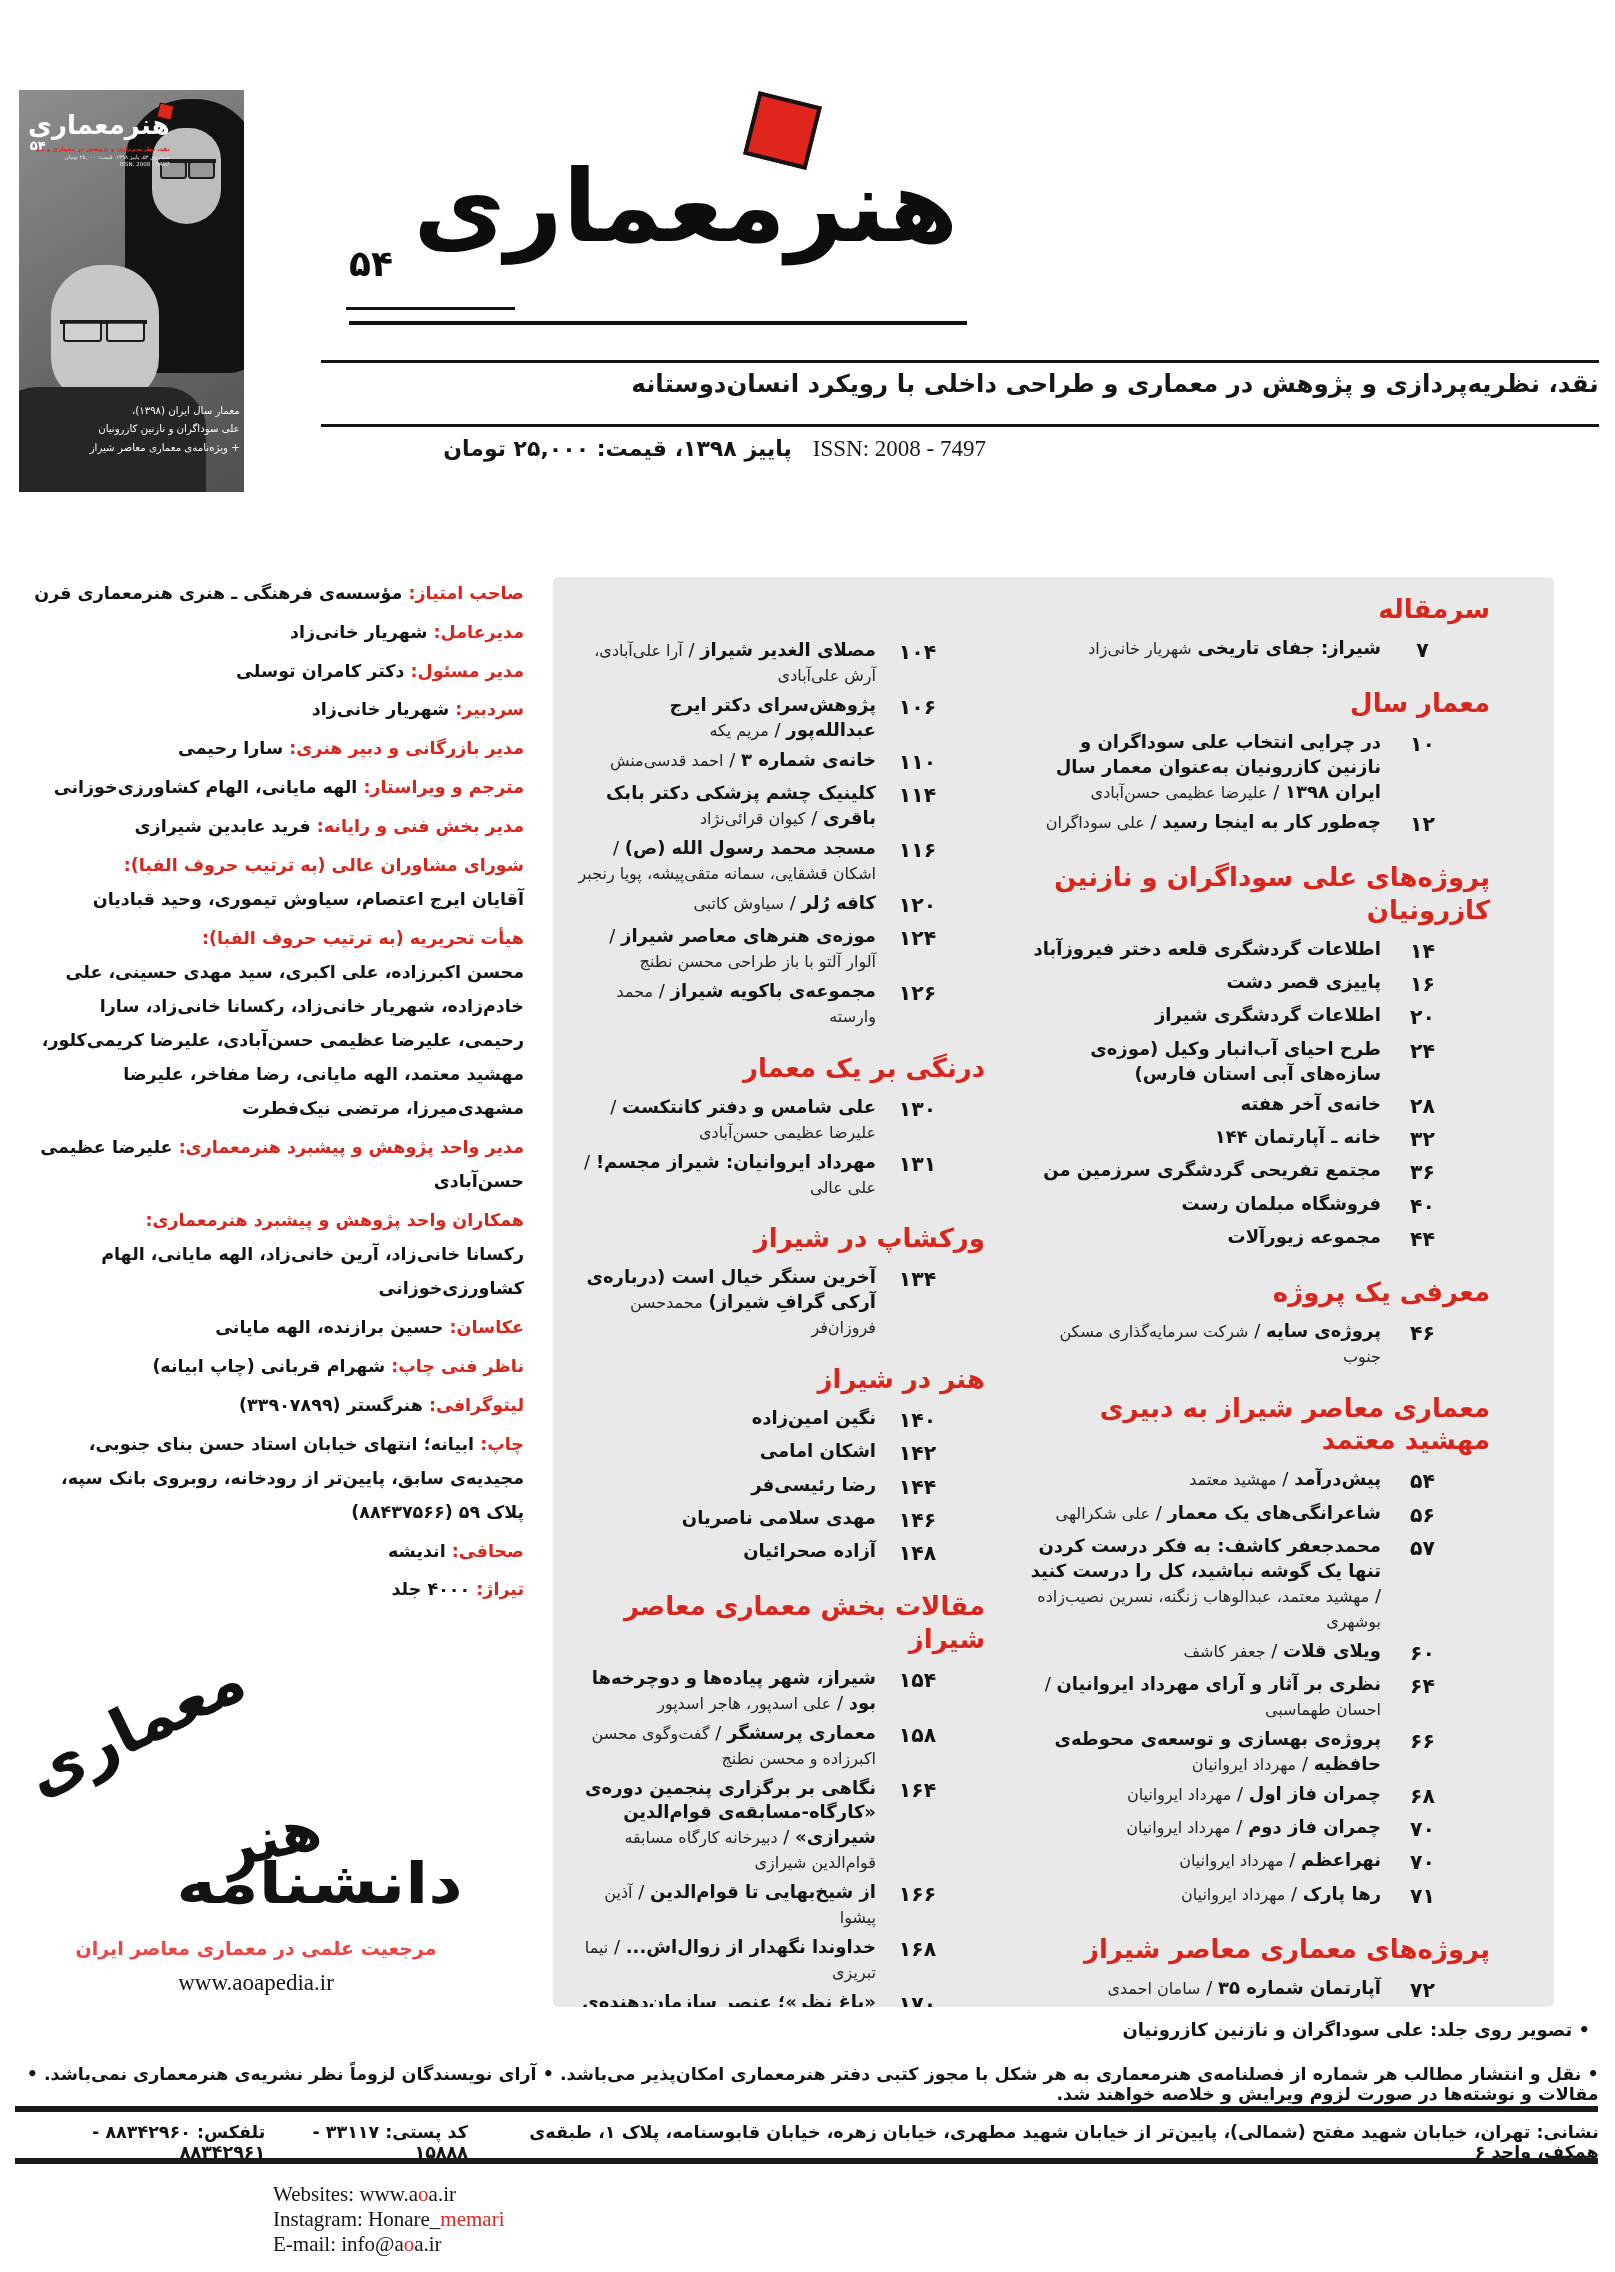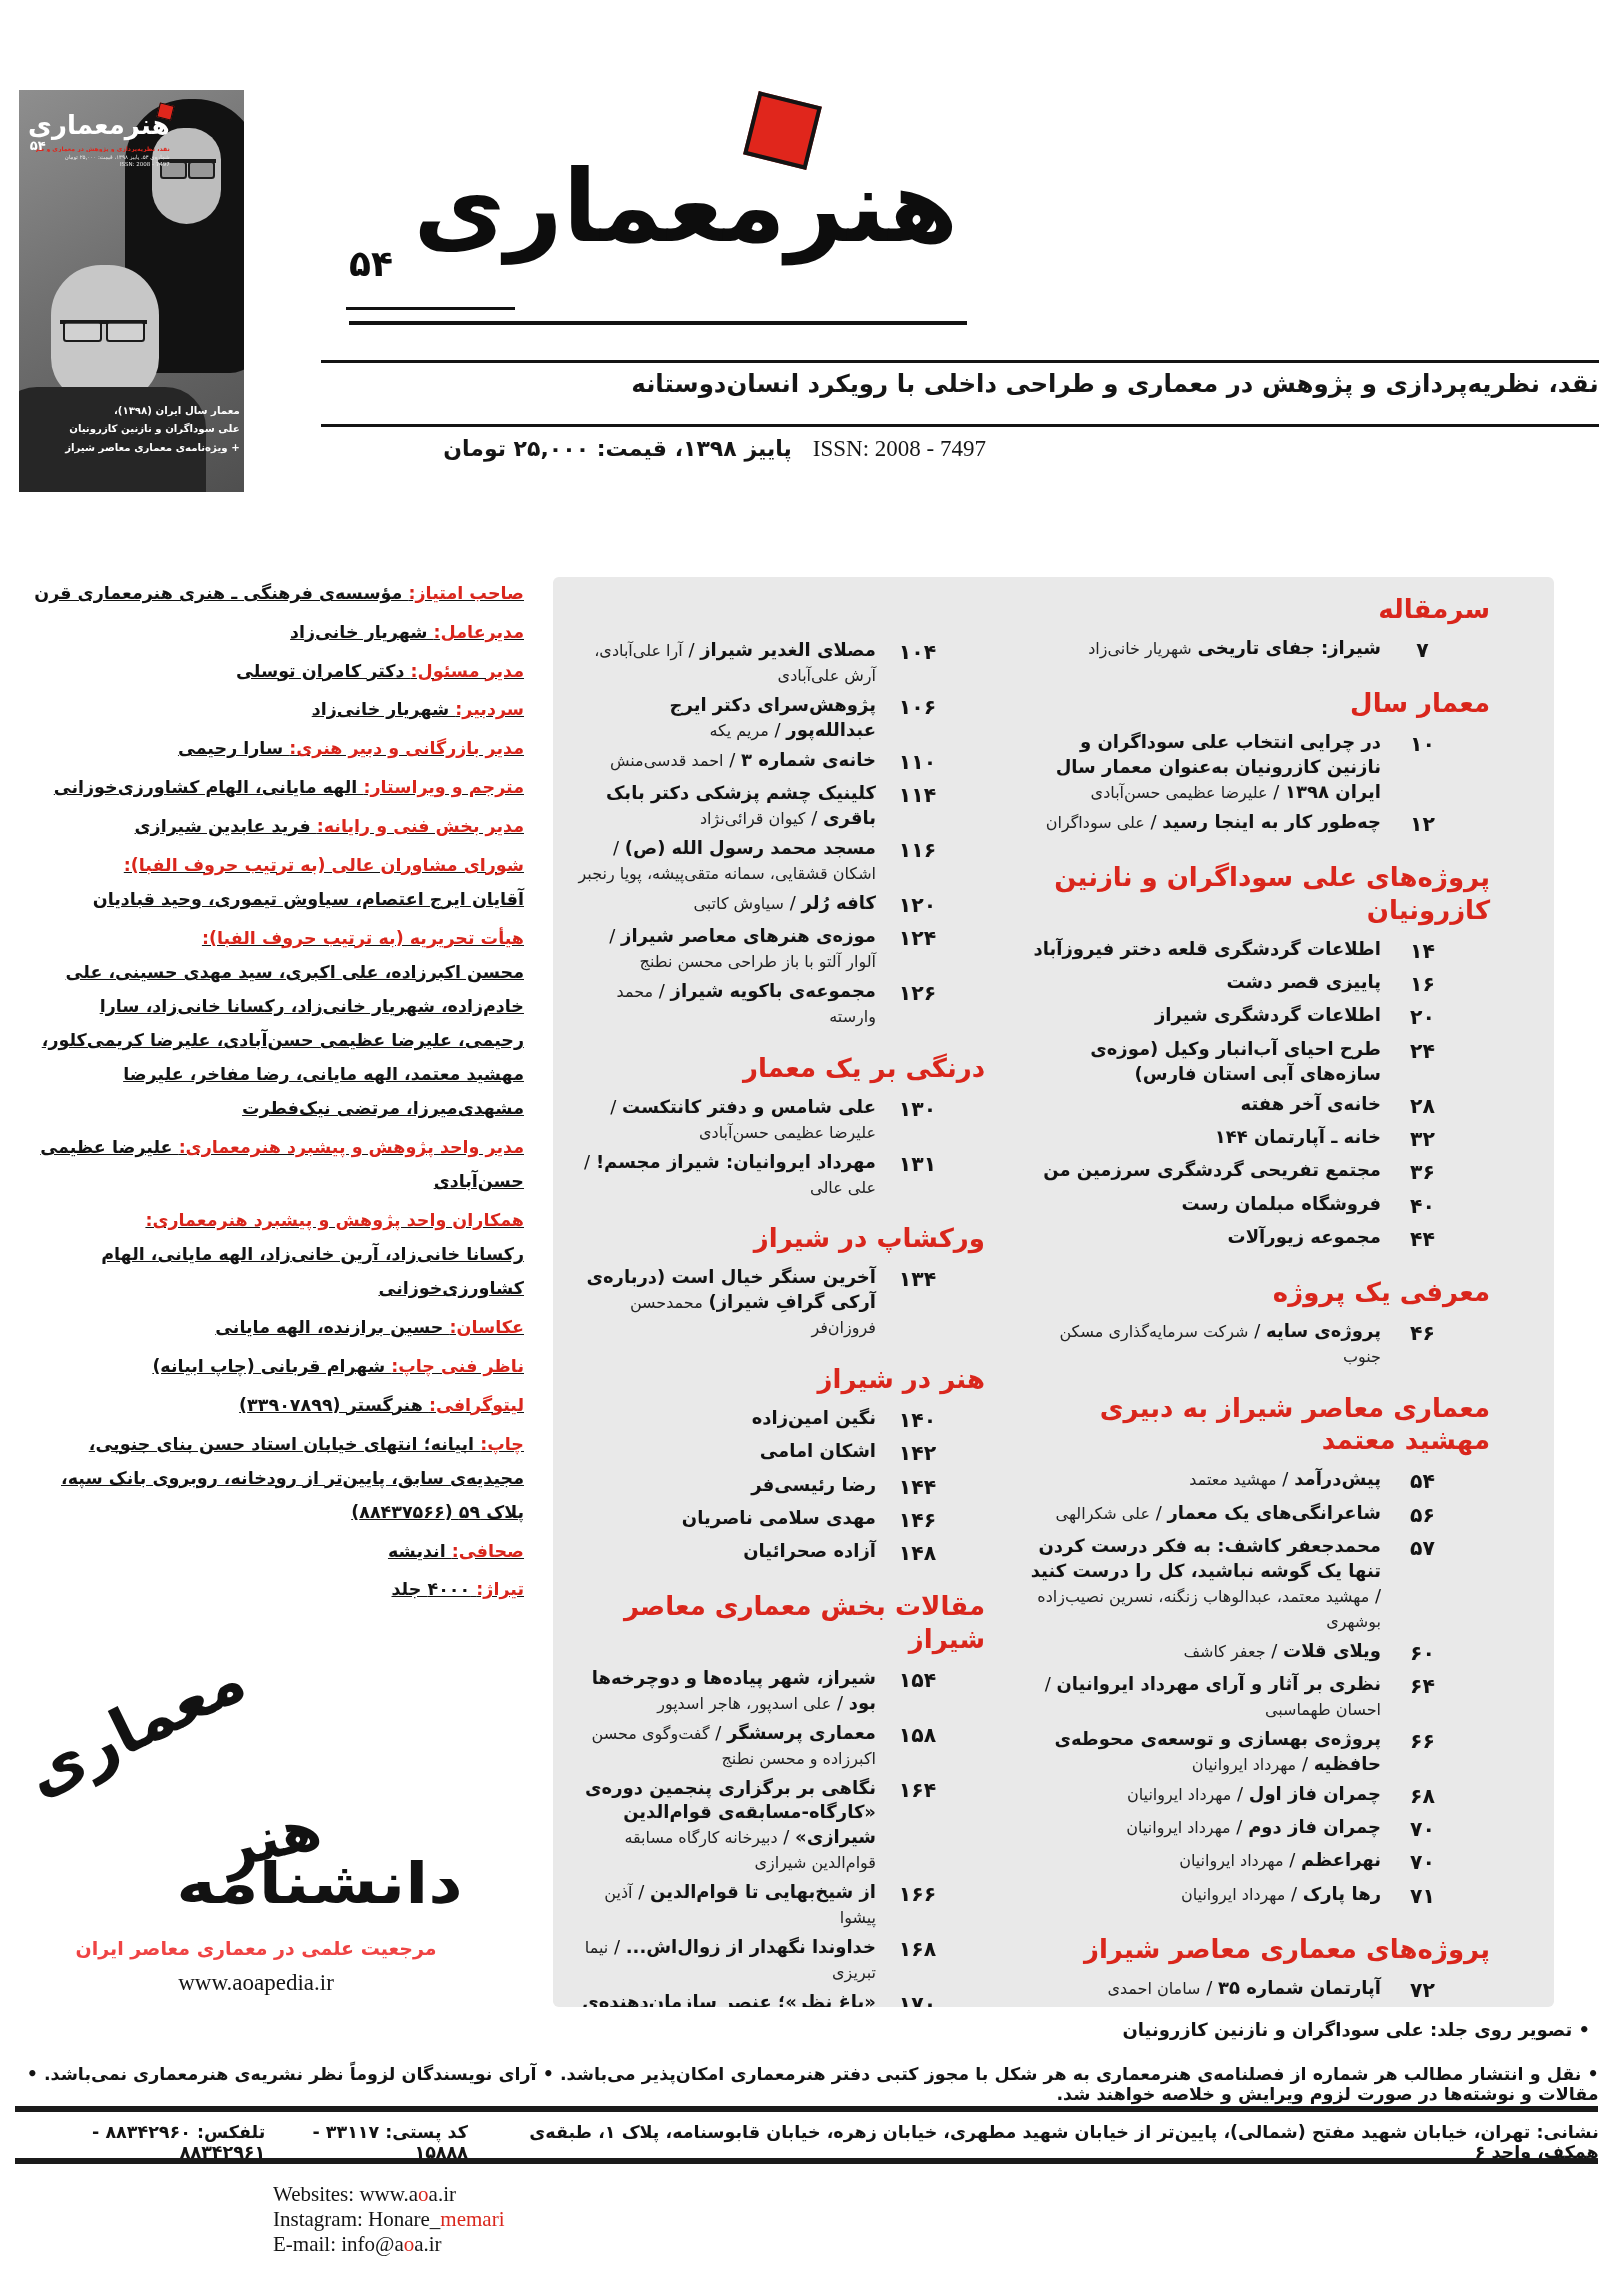"معمار سال ایران (۱۳۹۸)،" .cv-caption { font-weight: 700 -> 400 }
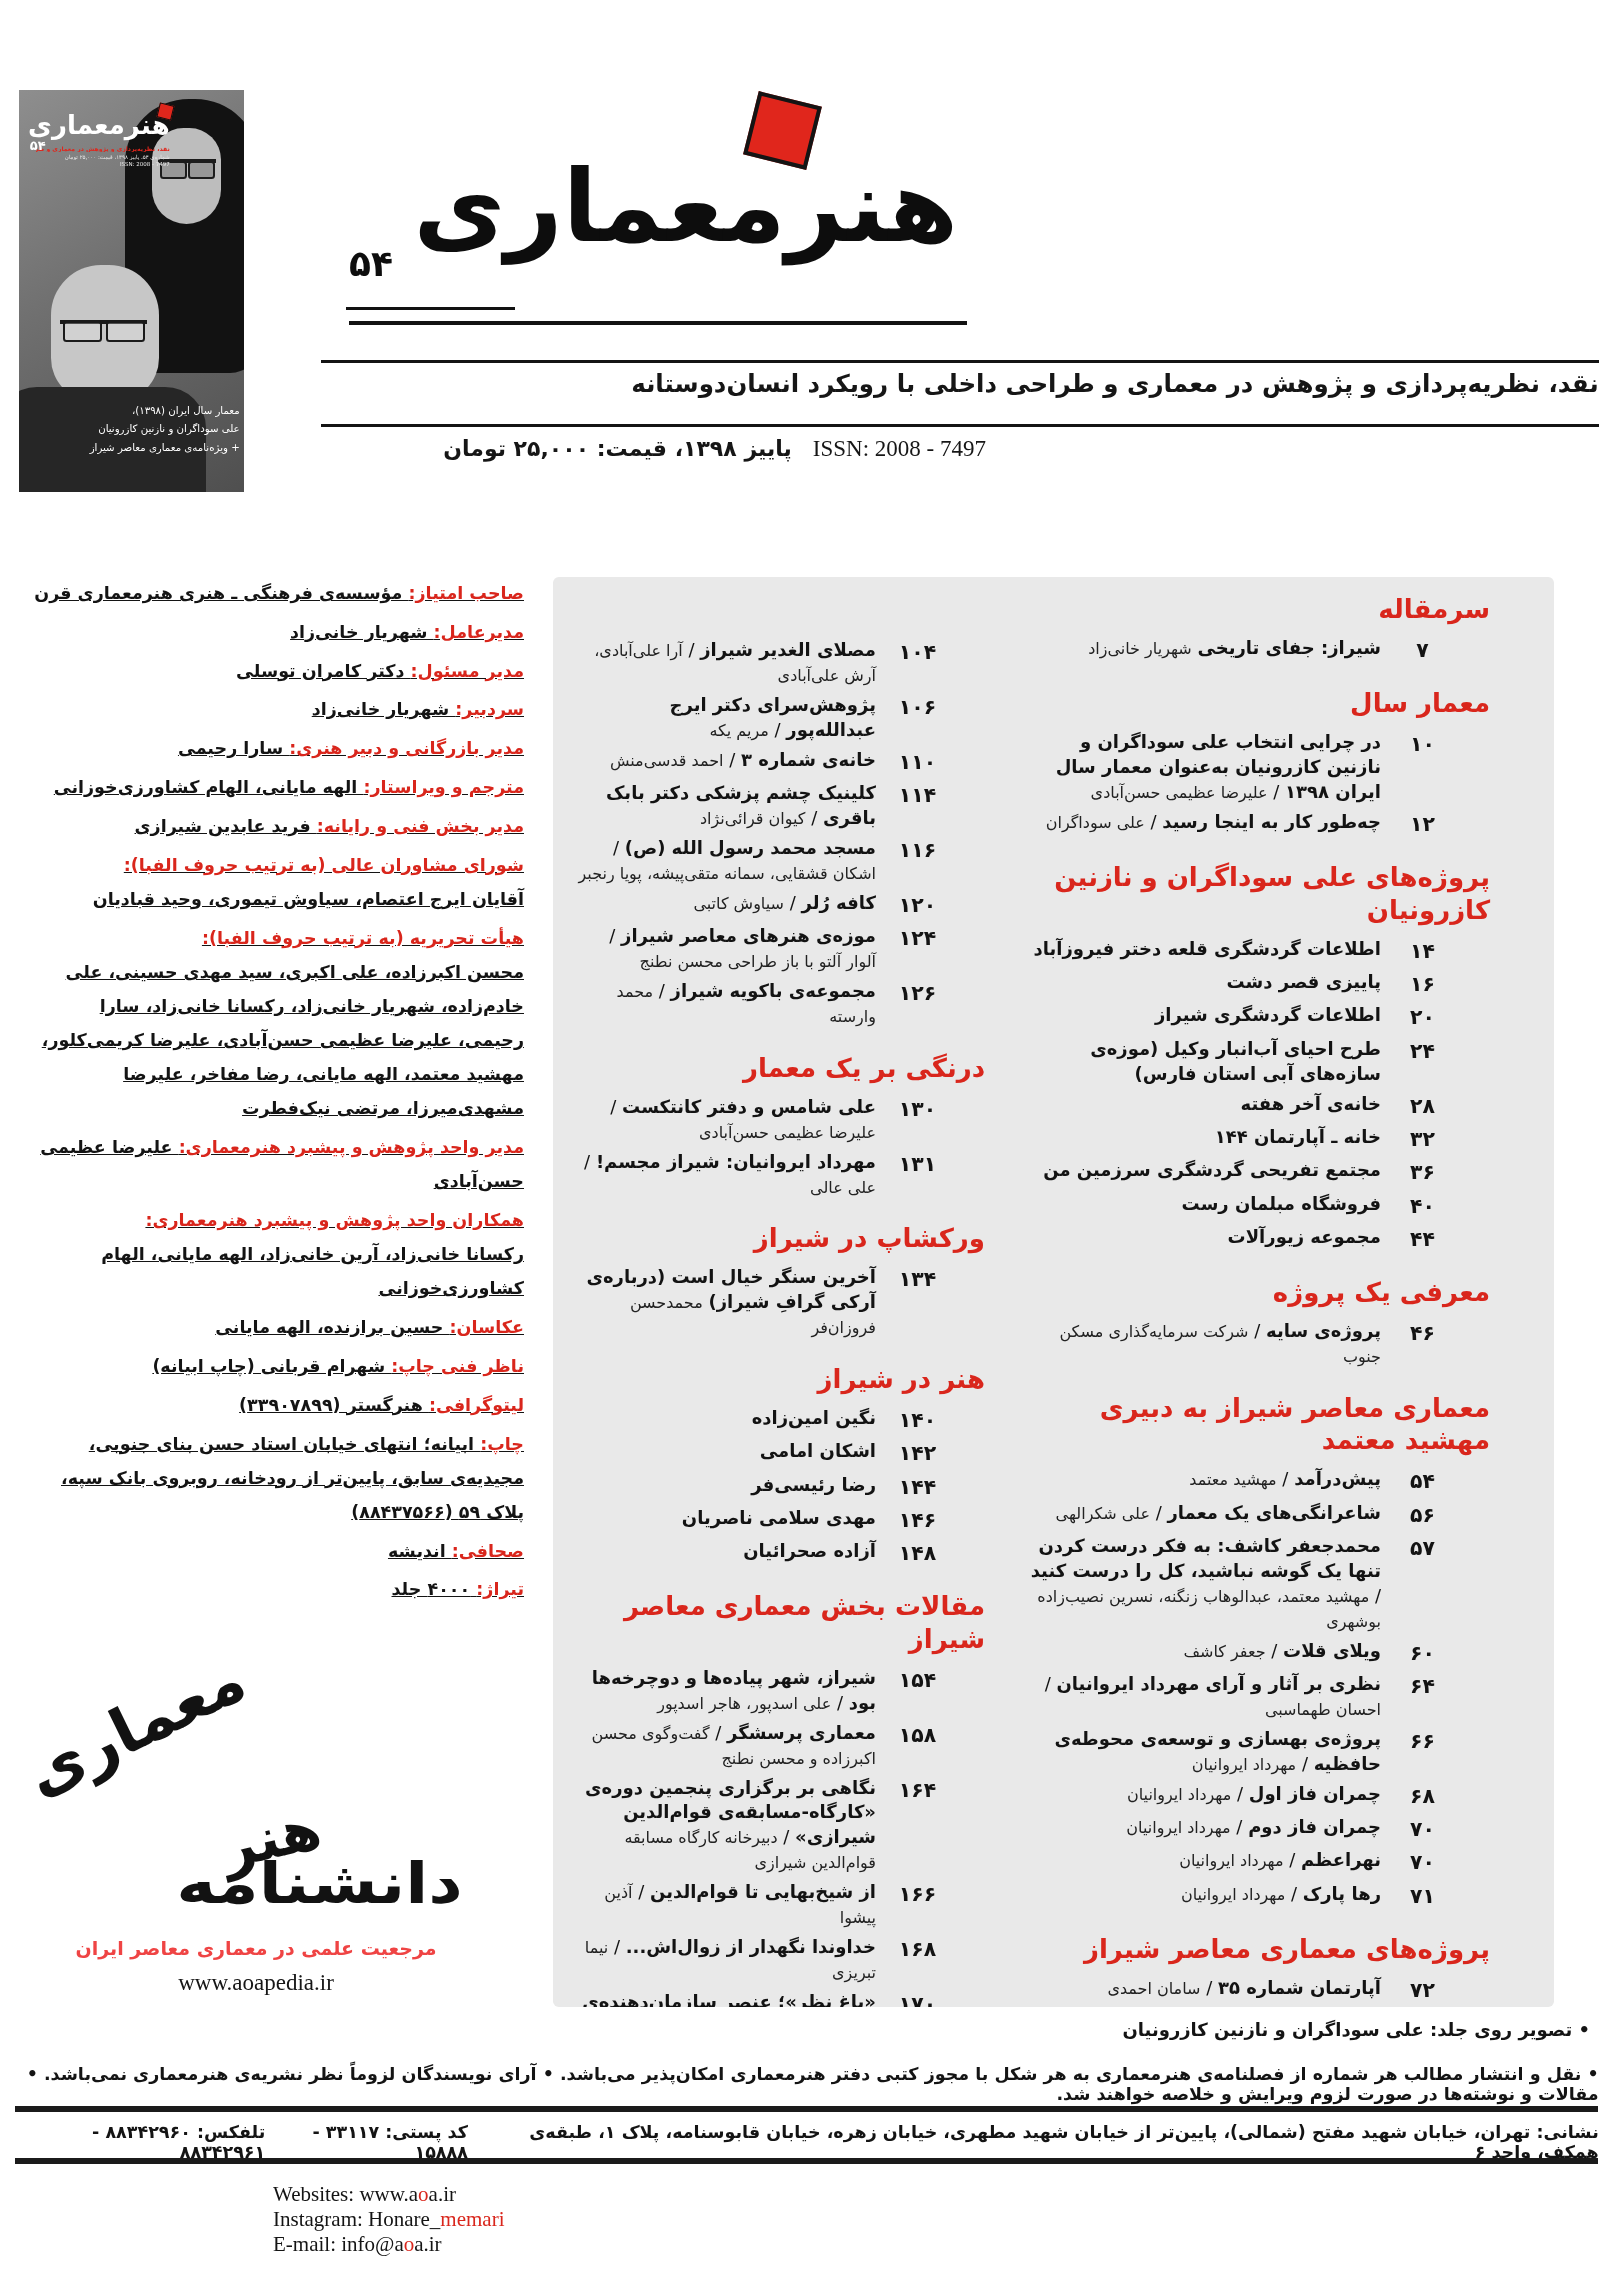"صاحب امتیاز: مؤسسه‌ی فرهنگی ـ" .masthead { text-decoration: underline -> none }
